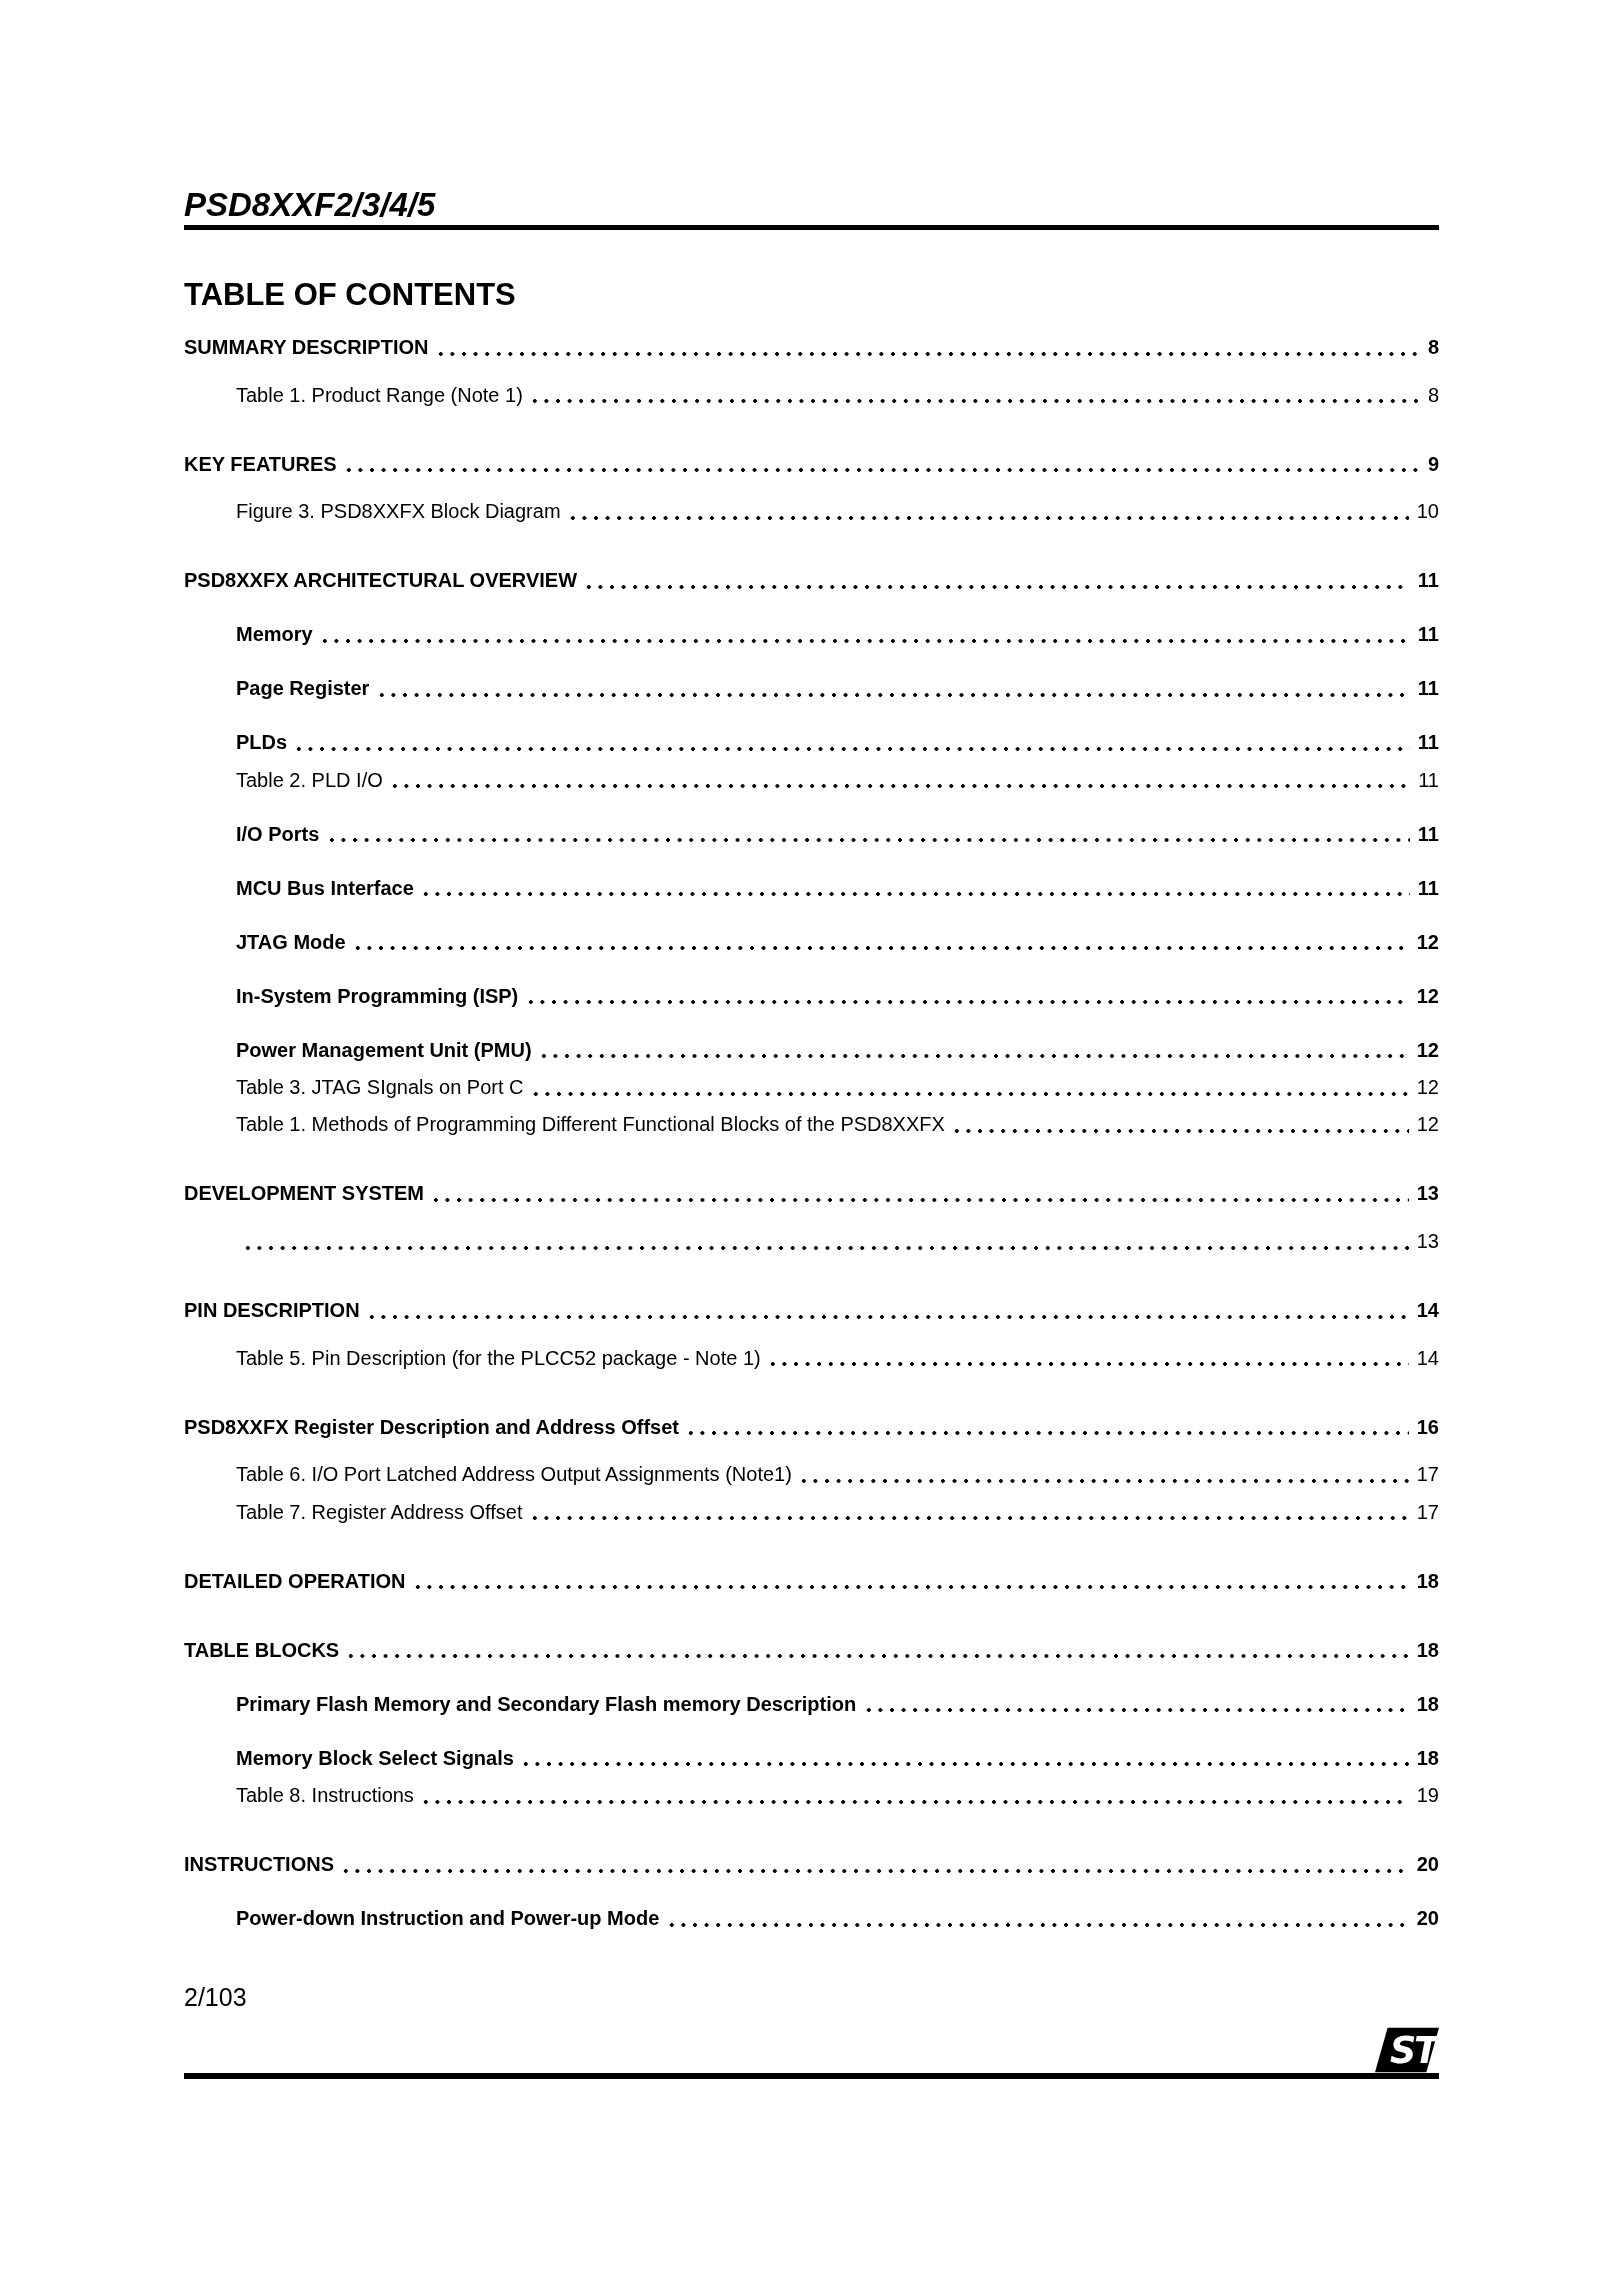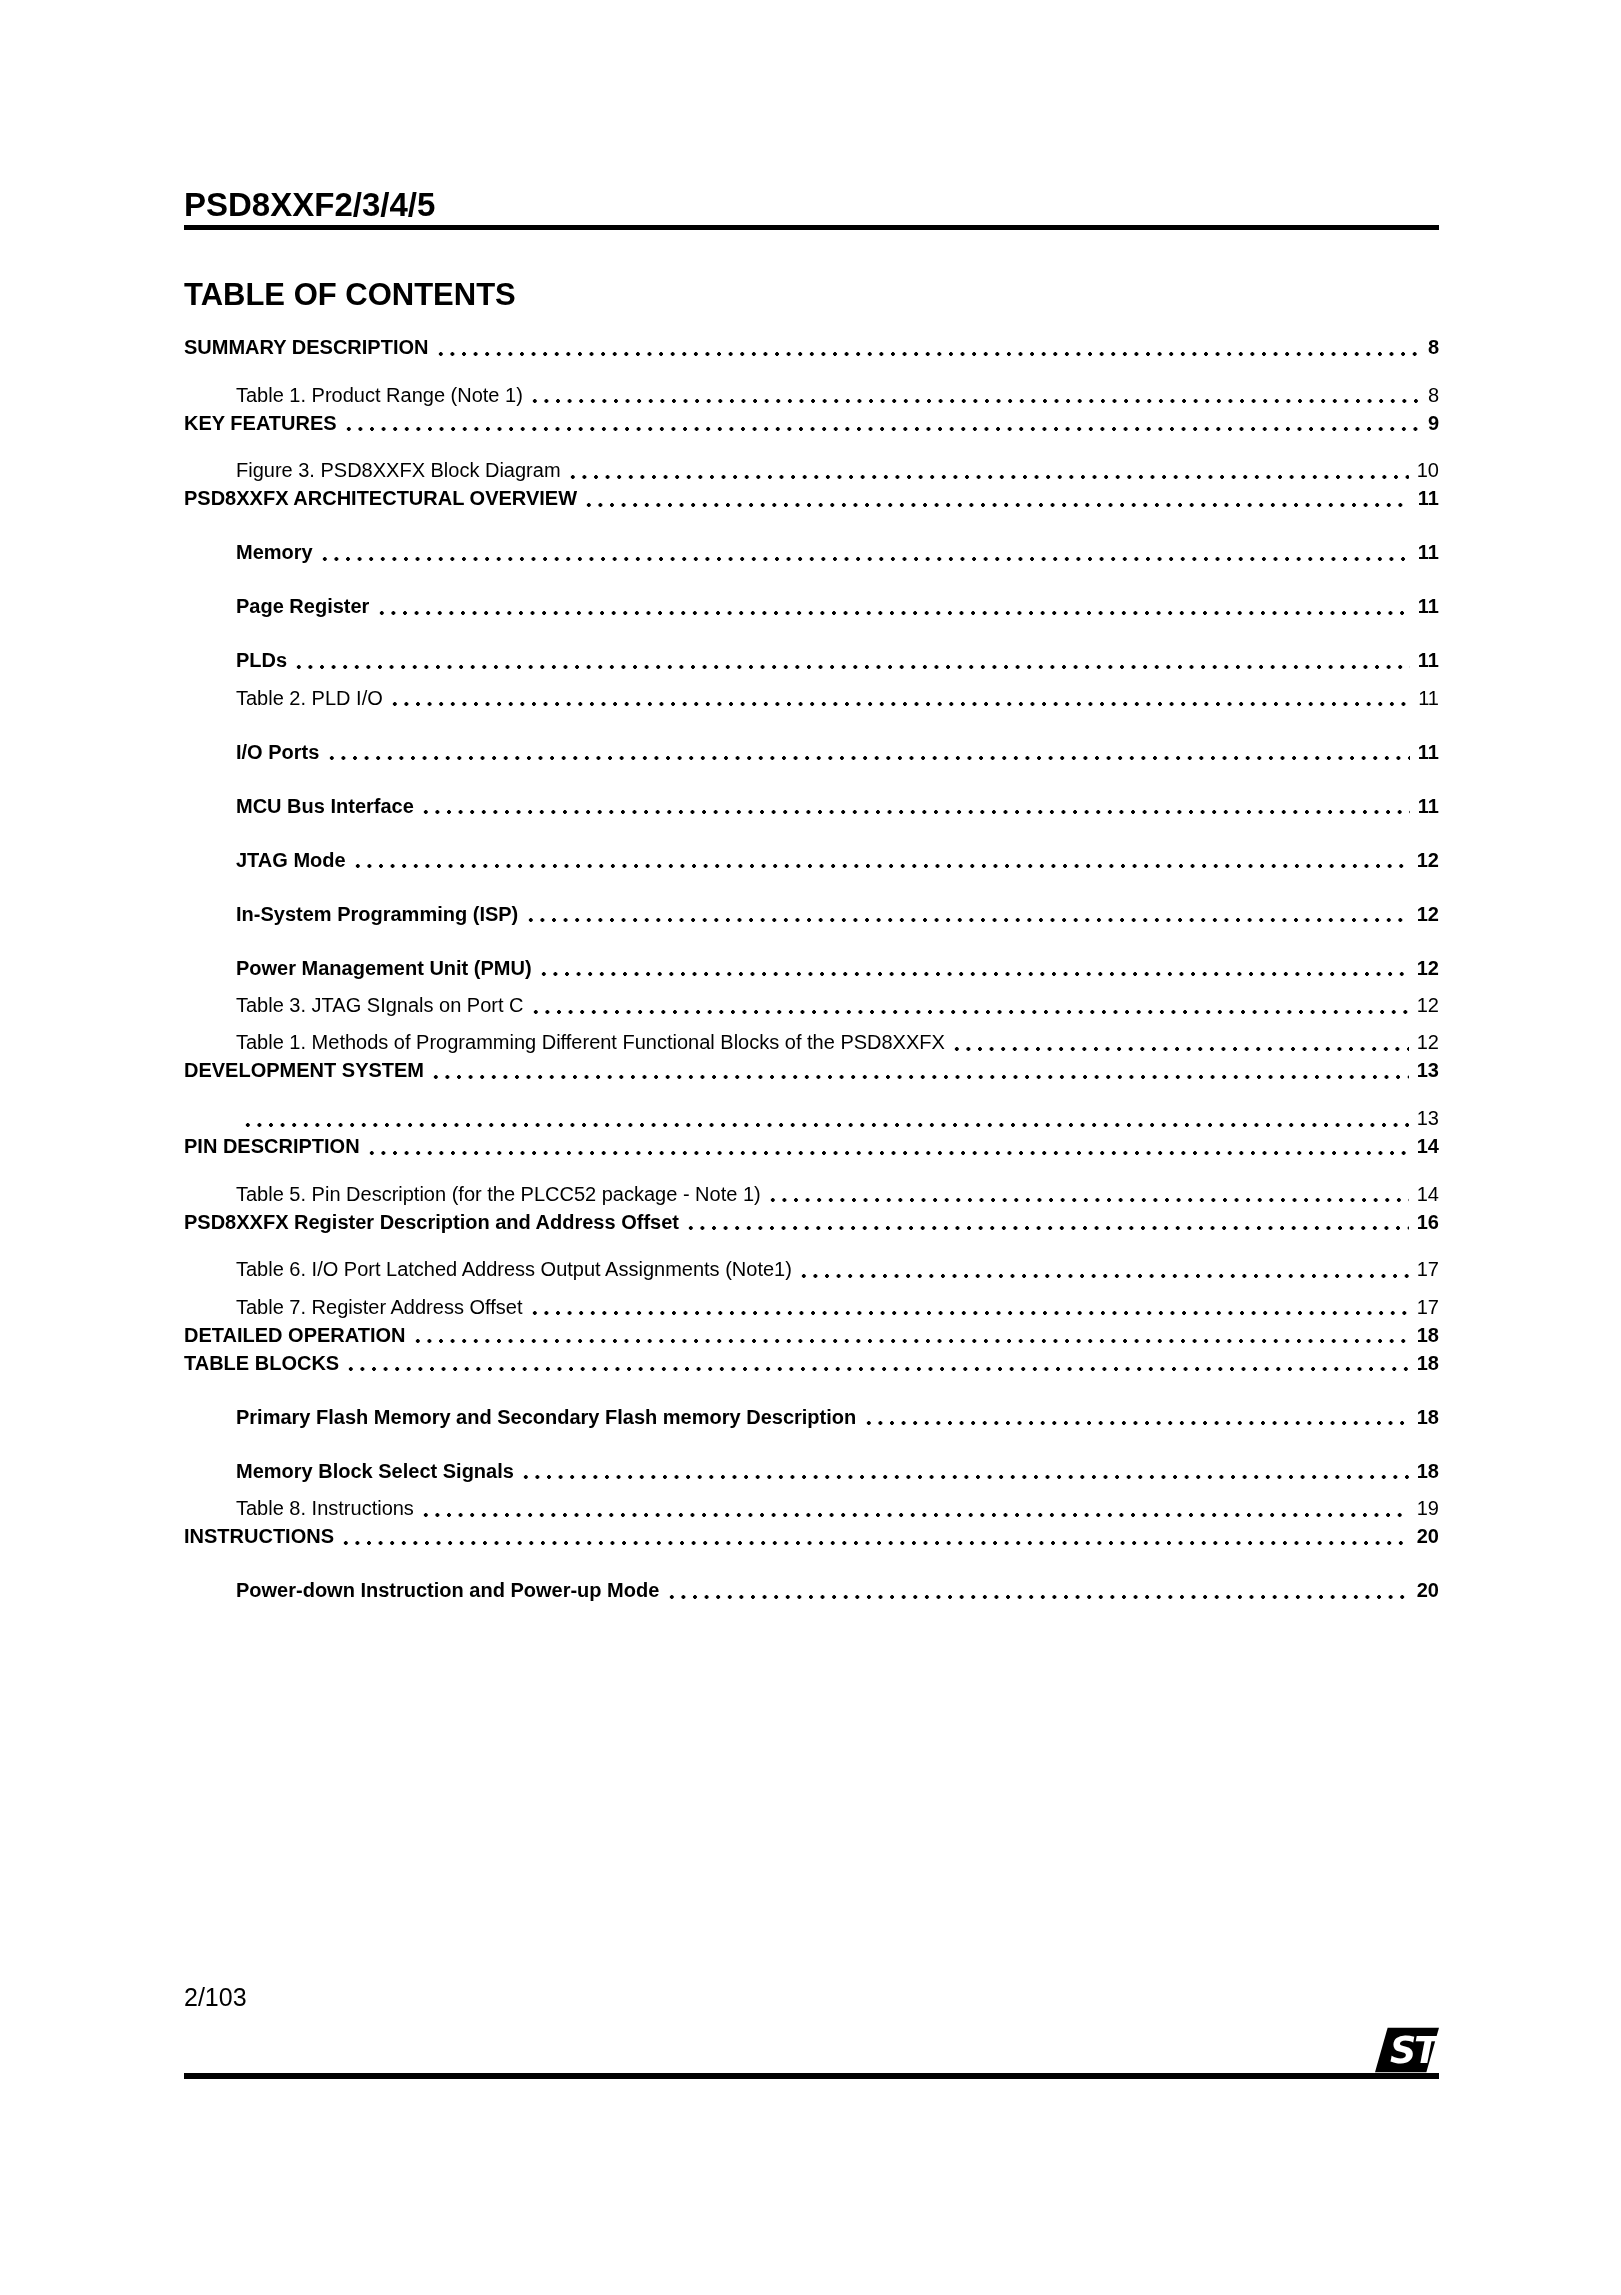"PSD8XXF2/3/4/5" .header-title { font-style: none -> italic }
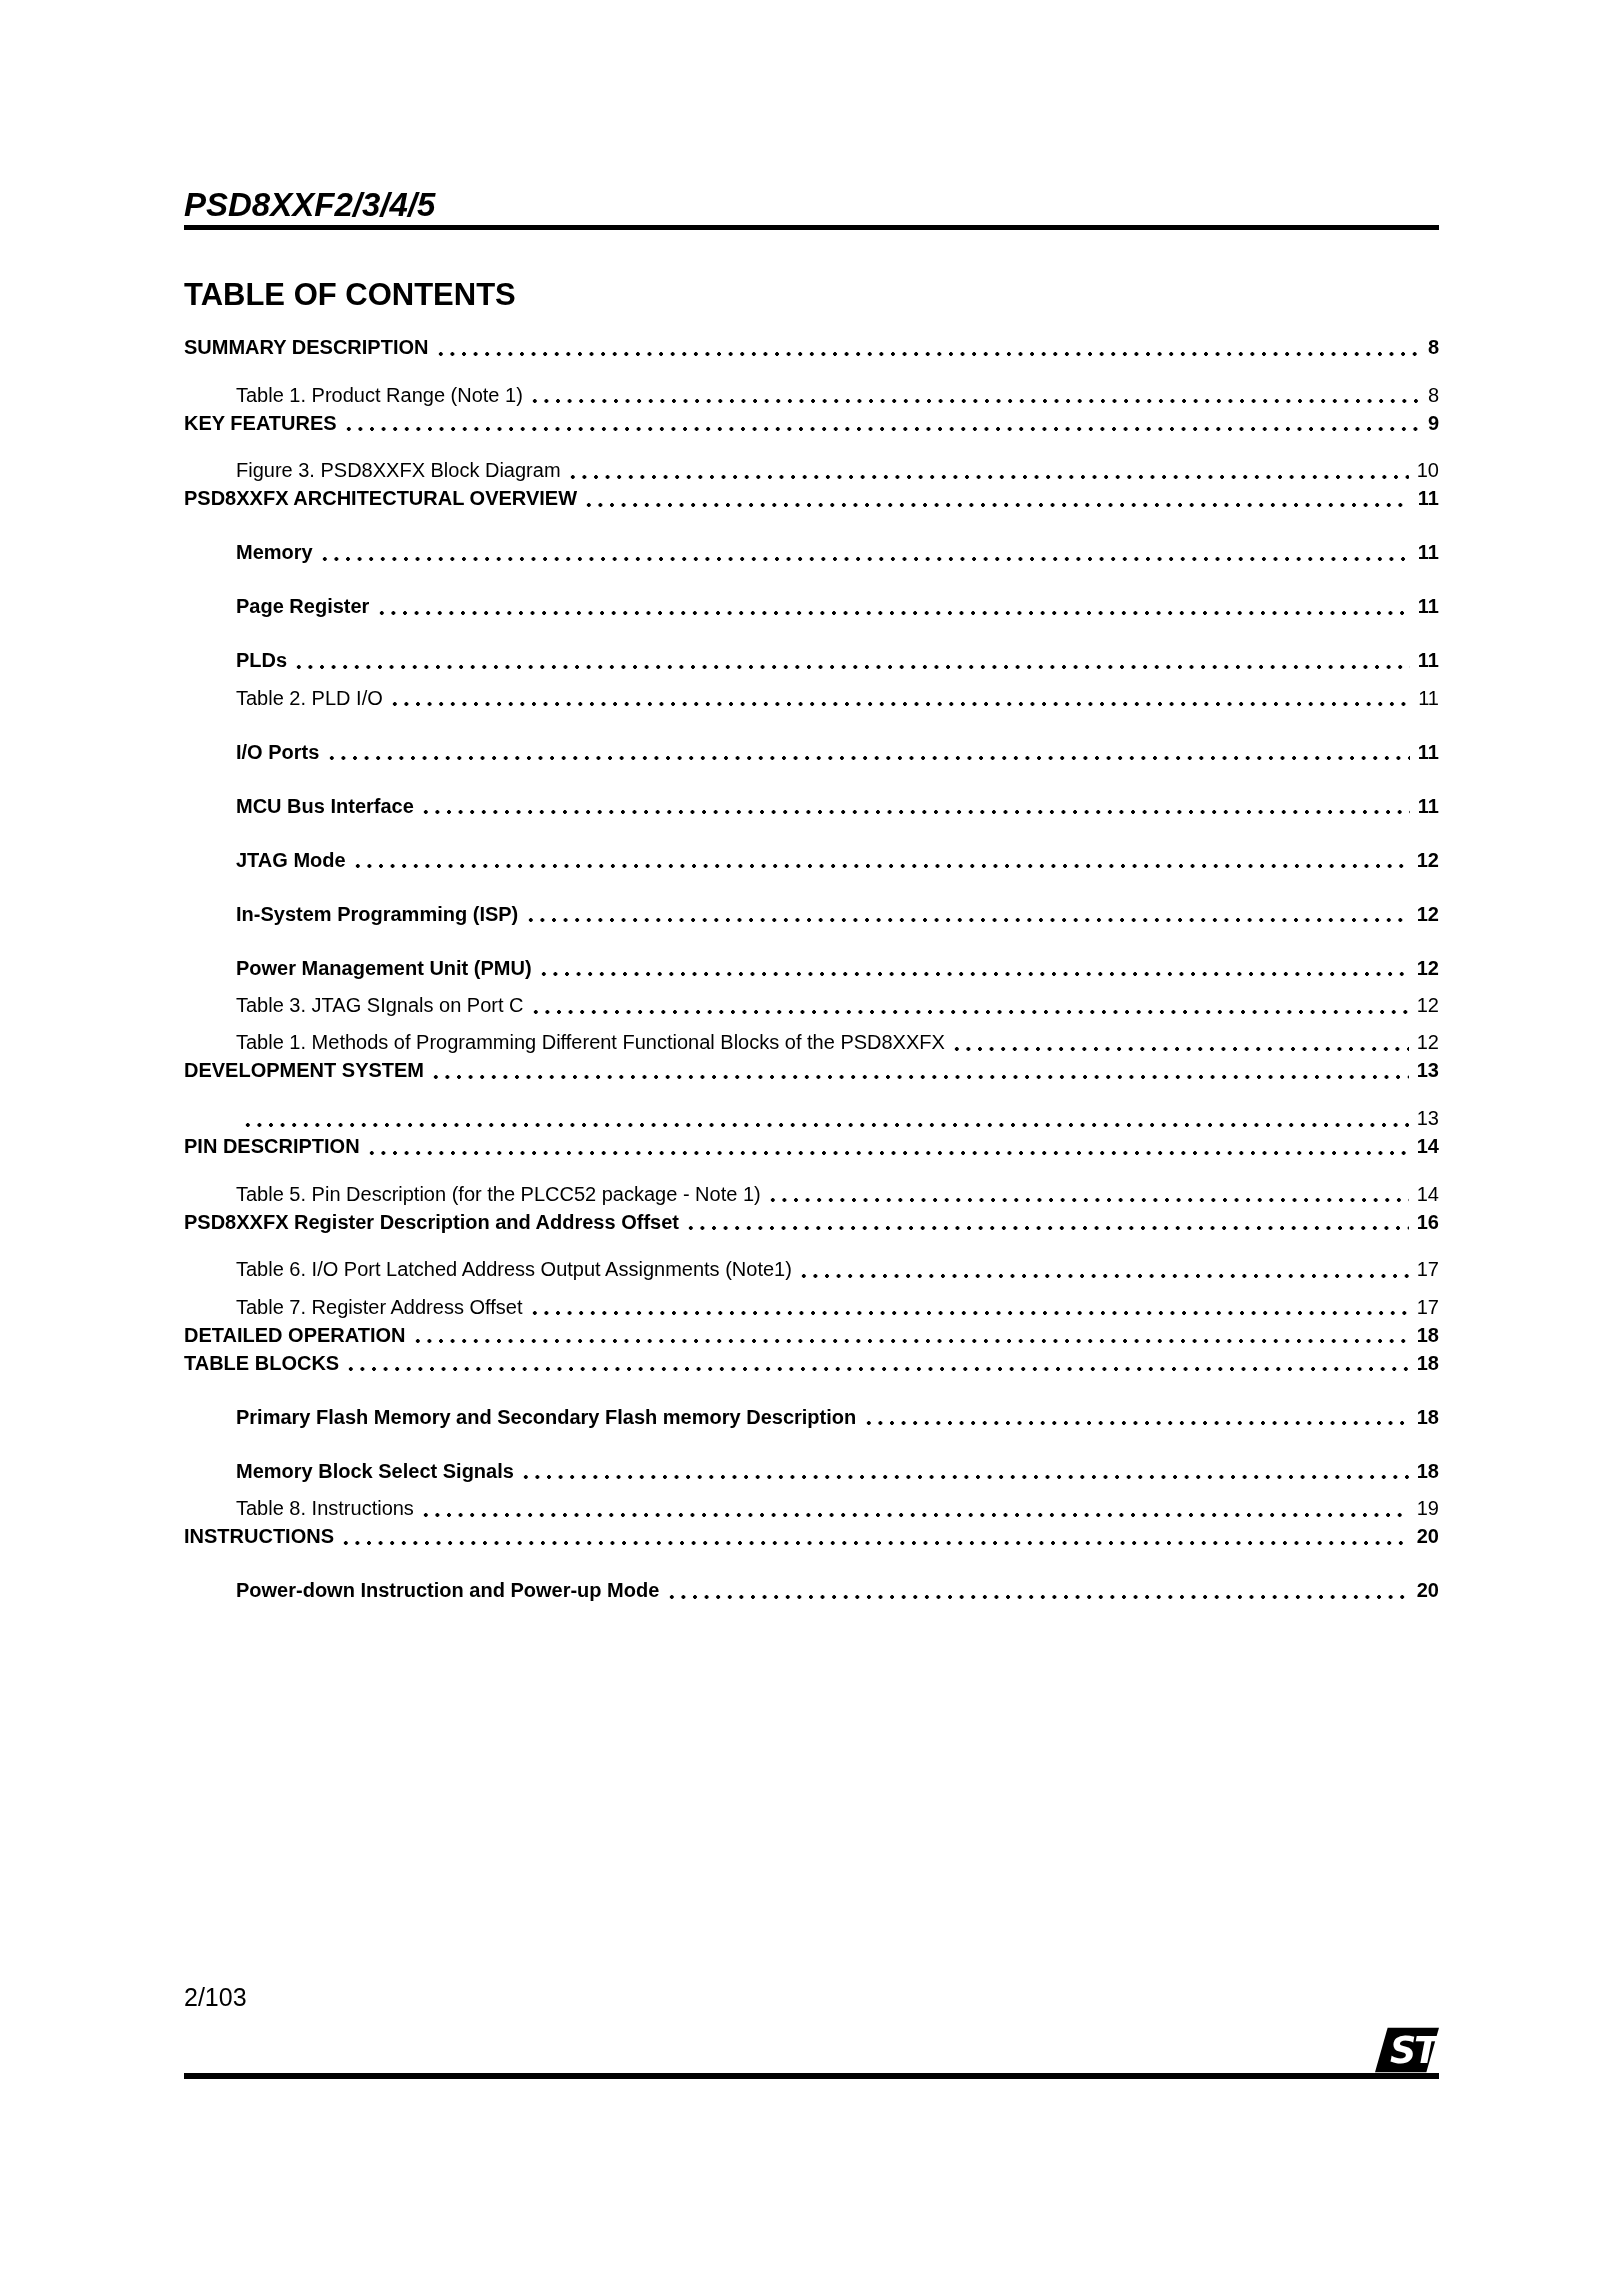"KEY FEATURES" .row.h1 { margin-top: none -> 41px }
